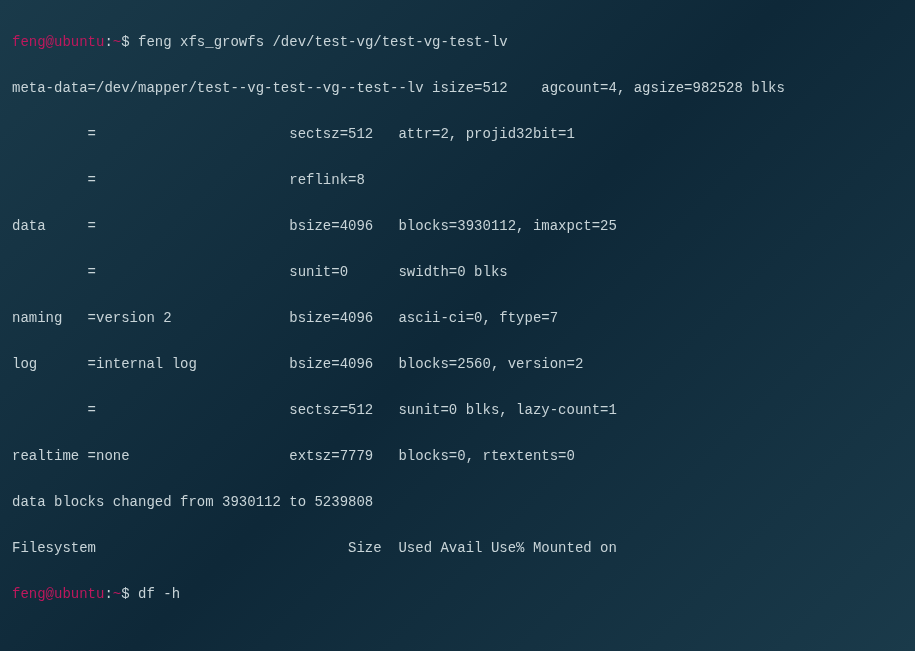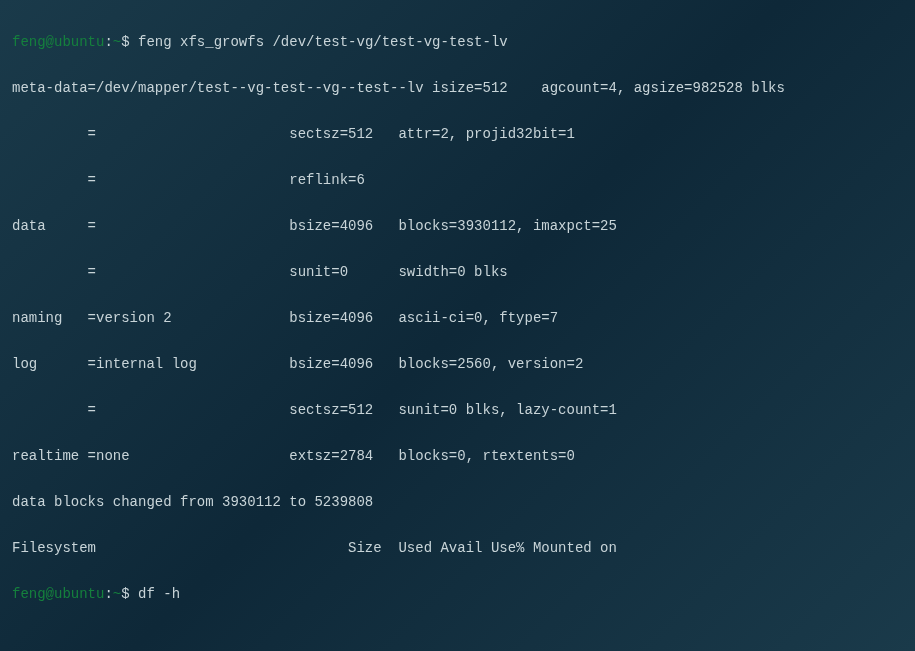"feng@ubuntu" .prompt-user { color: #15803d -> #be185d }
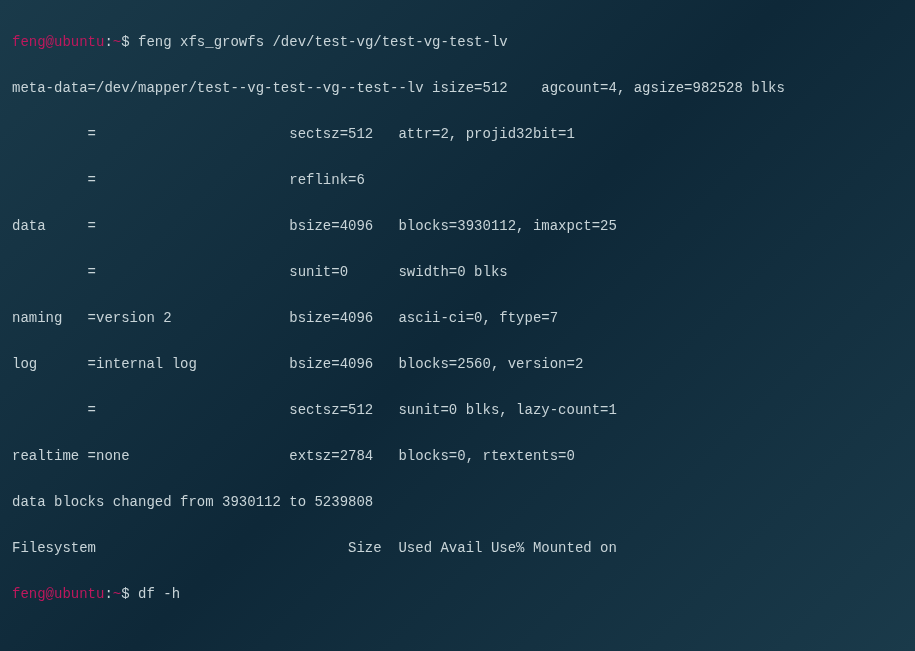"= reflink=6" span.row { text: 6 -> 8 }
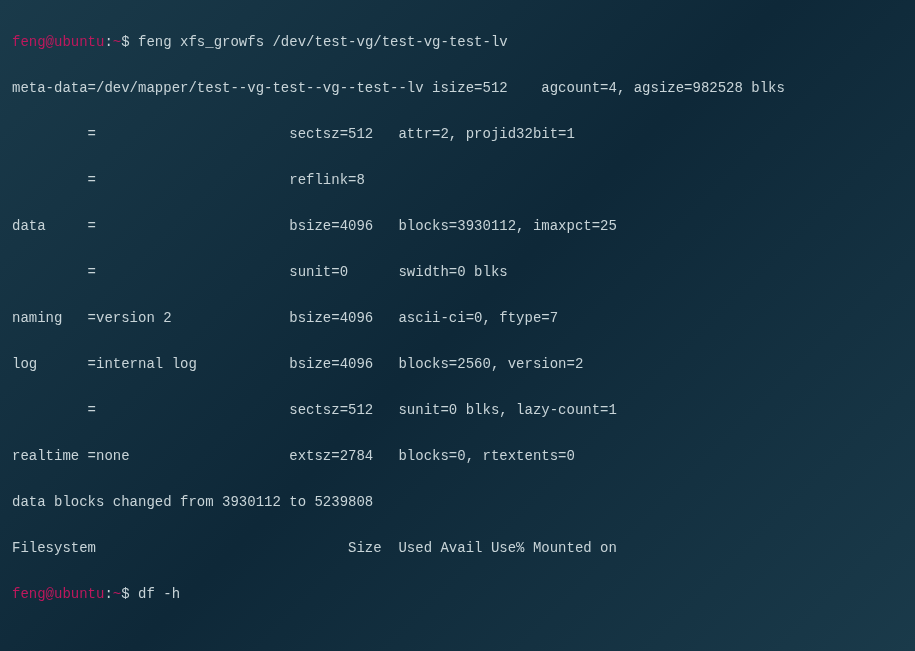"realtime =none extsz=2784 blocks=0," span.row { text: 2784 -> 7779 }
